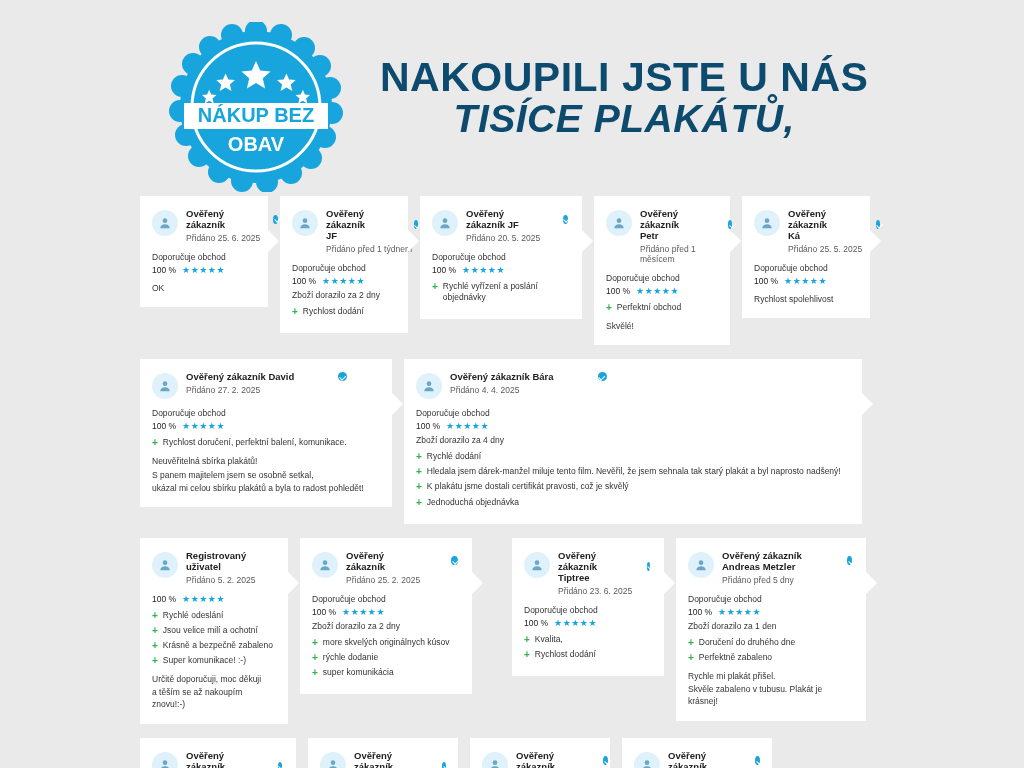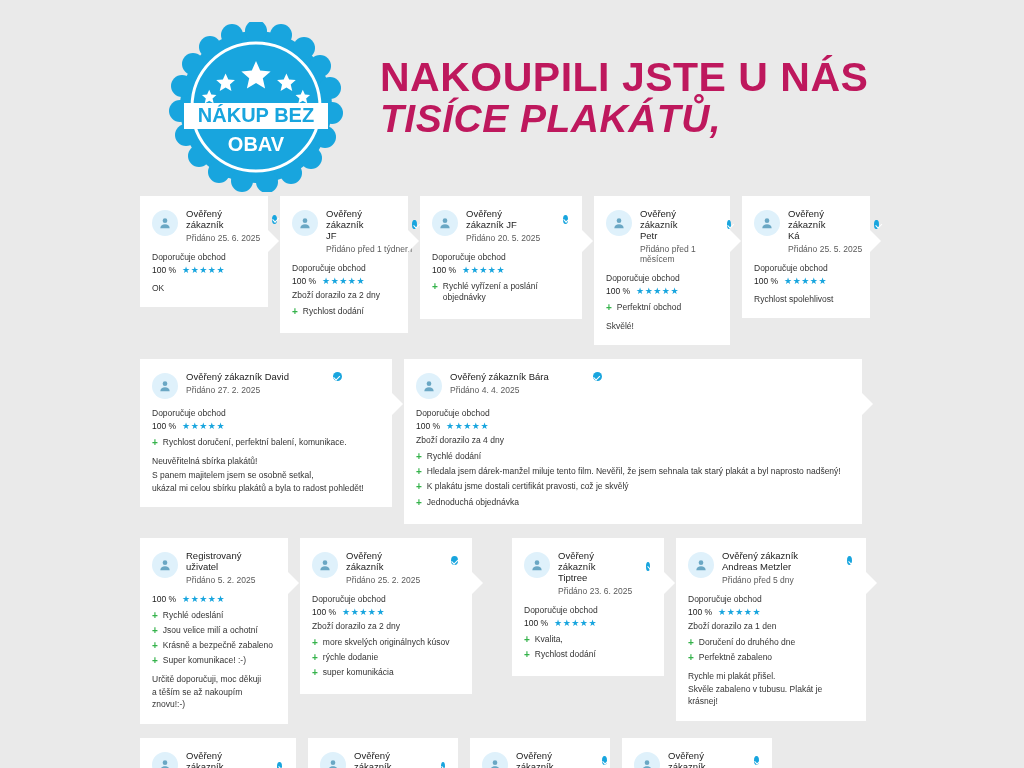"NAKOUPILI JSTE U NÁS" .headline { color: #be185d -> #0c4a6e; text-align: none -> center }
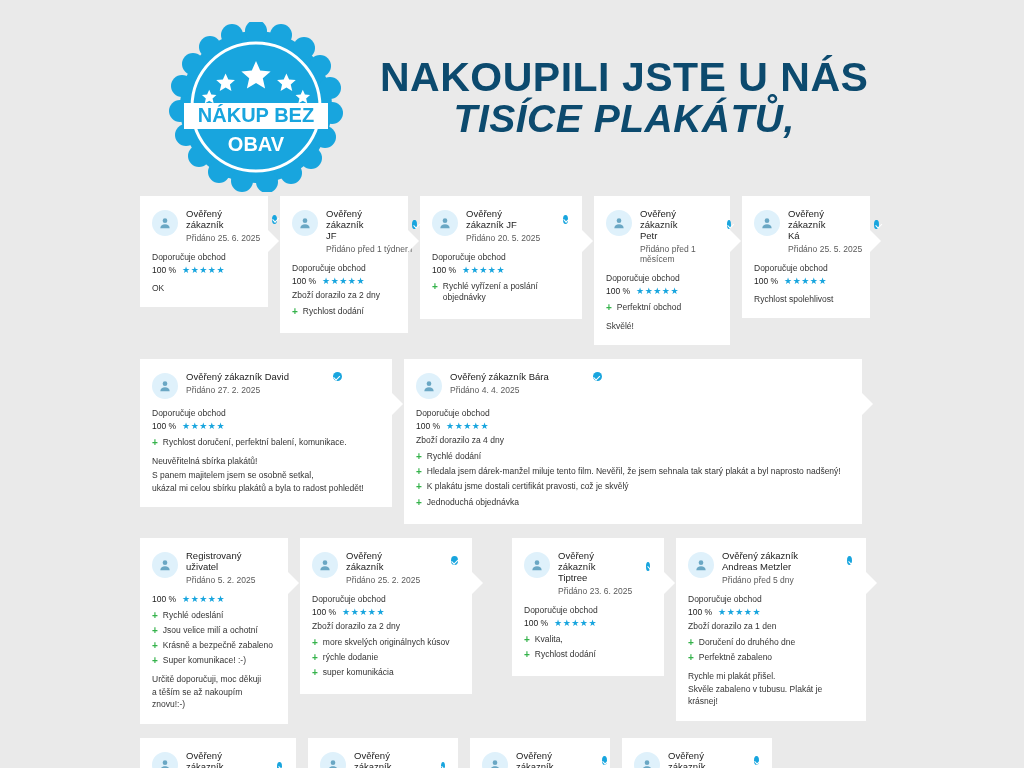"Ověřený zákazník" .who { font-weight: normal -> bold }
